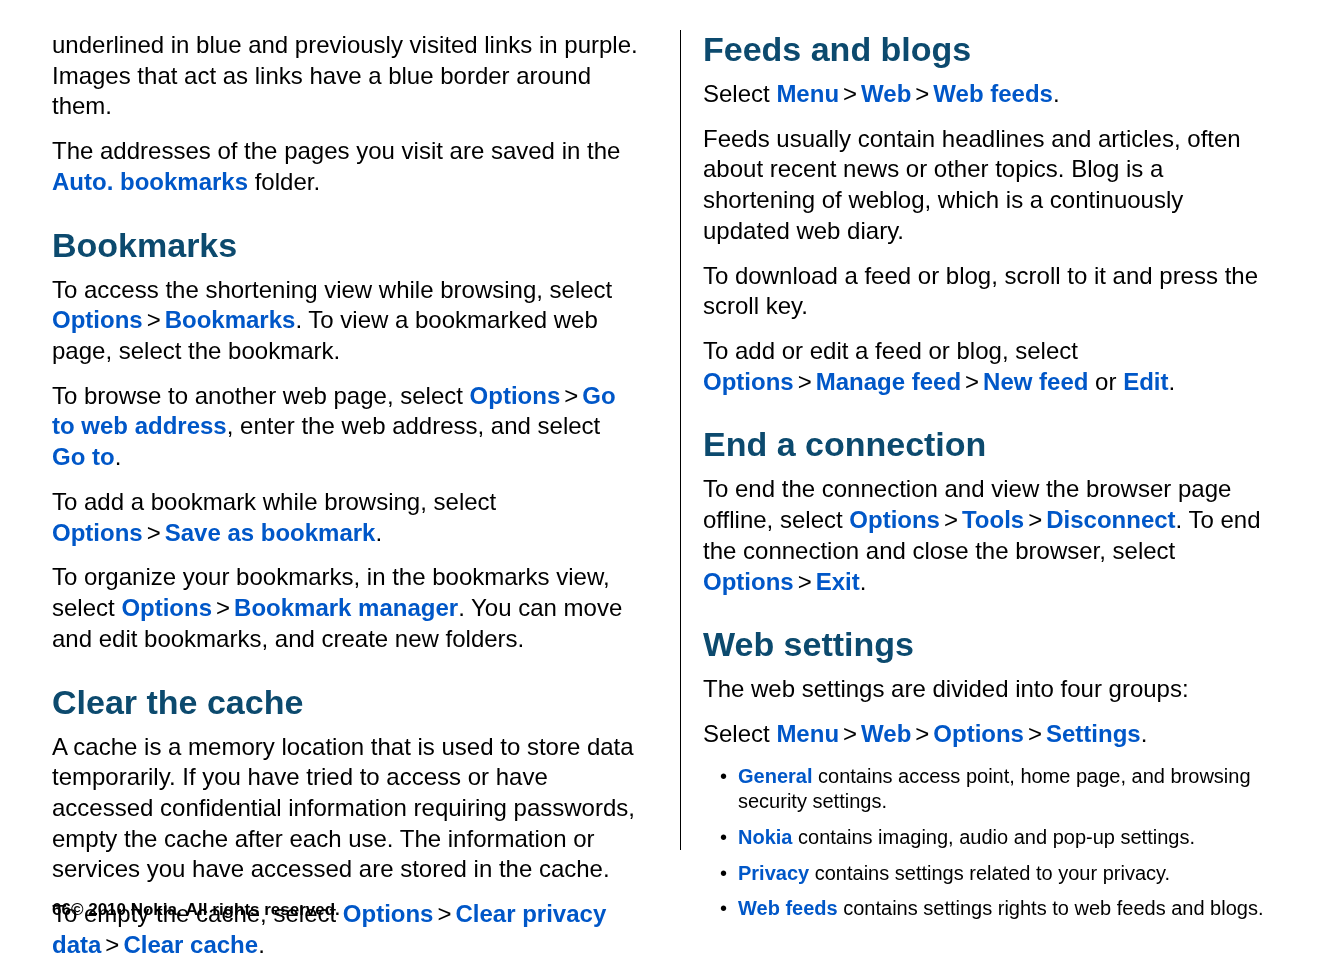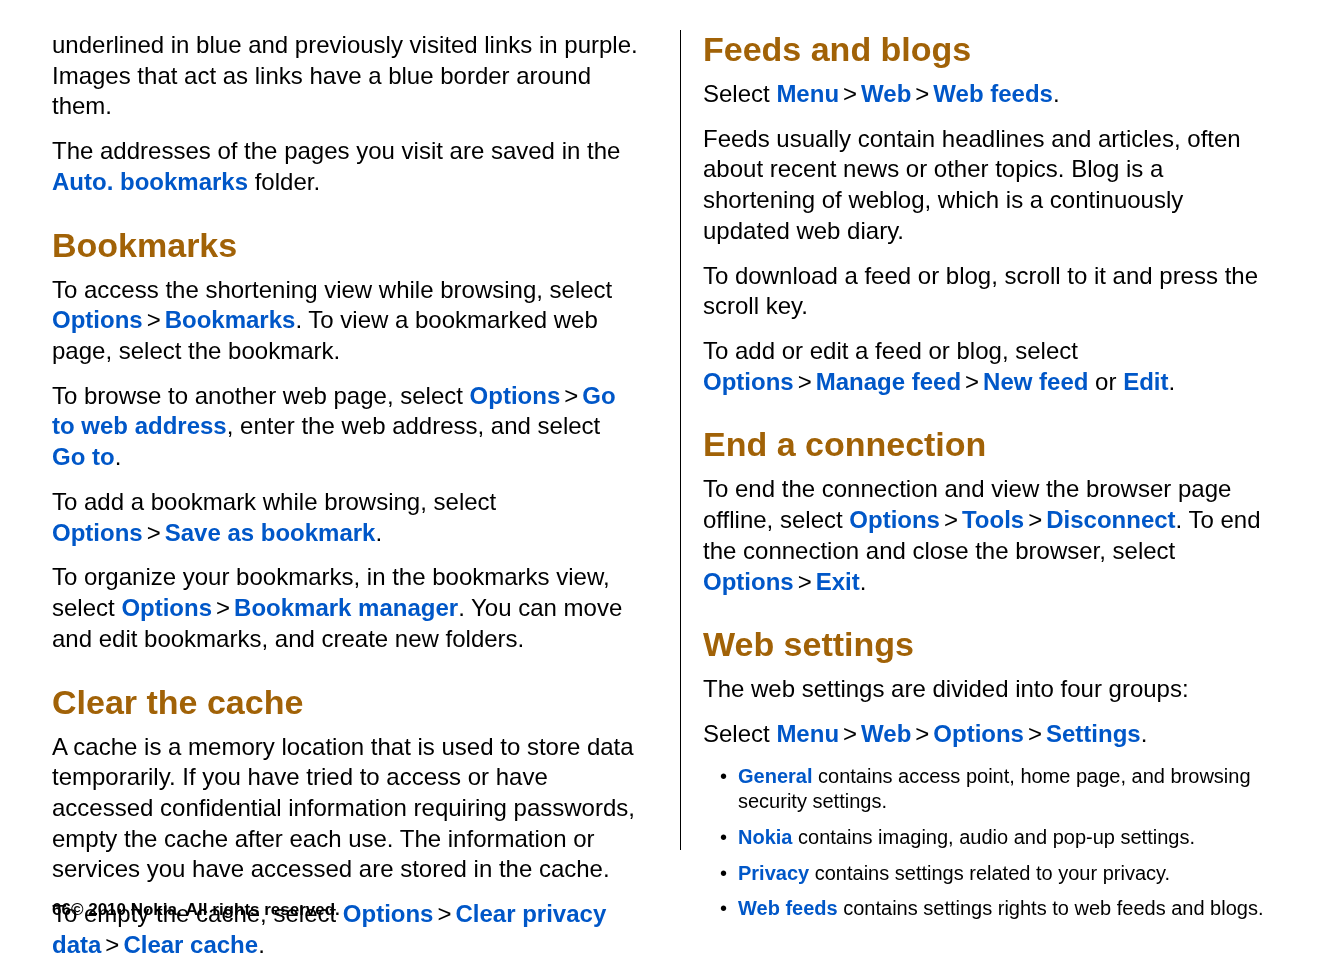"Feeds and blogs" h2 { color: #a16207 -> #0c4a6e }
